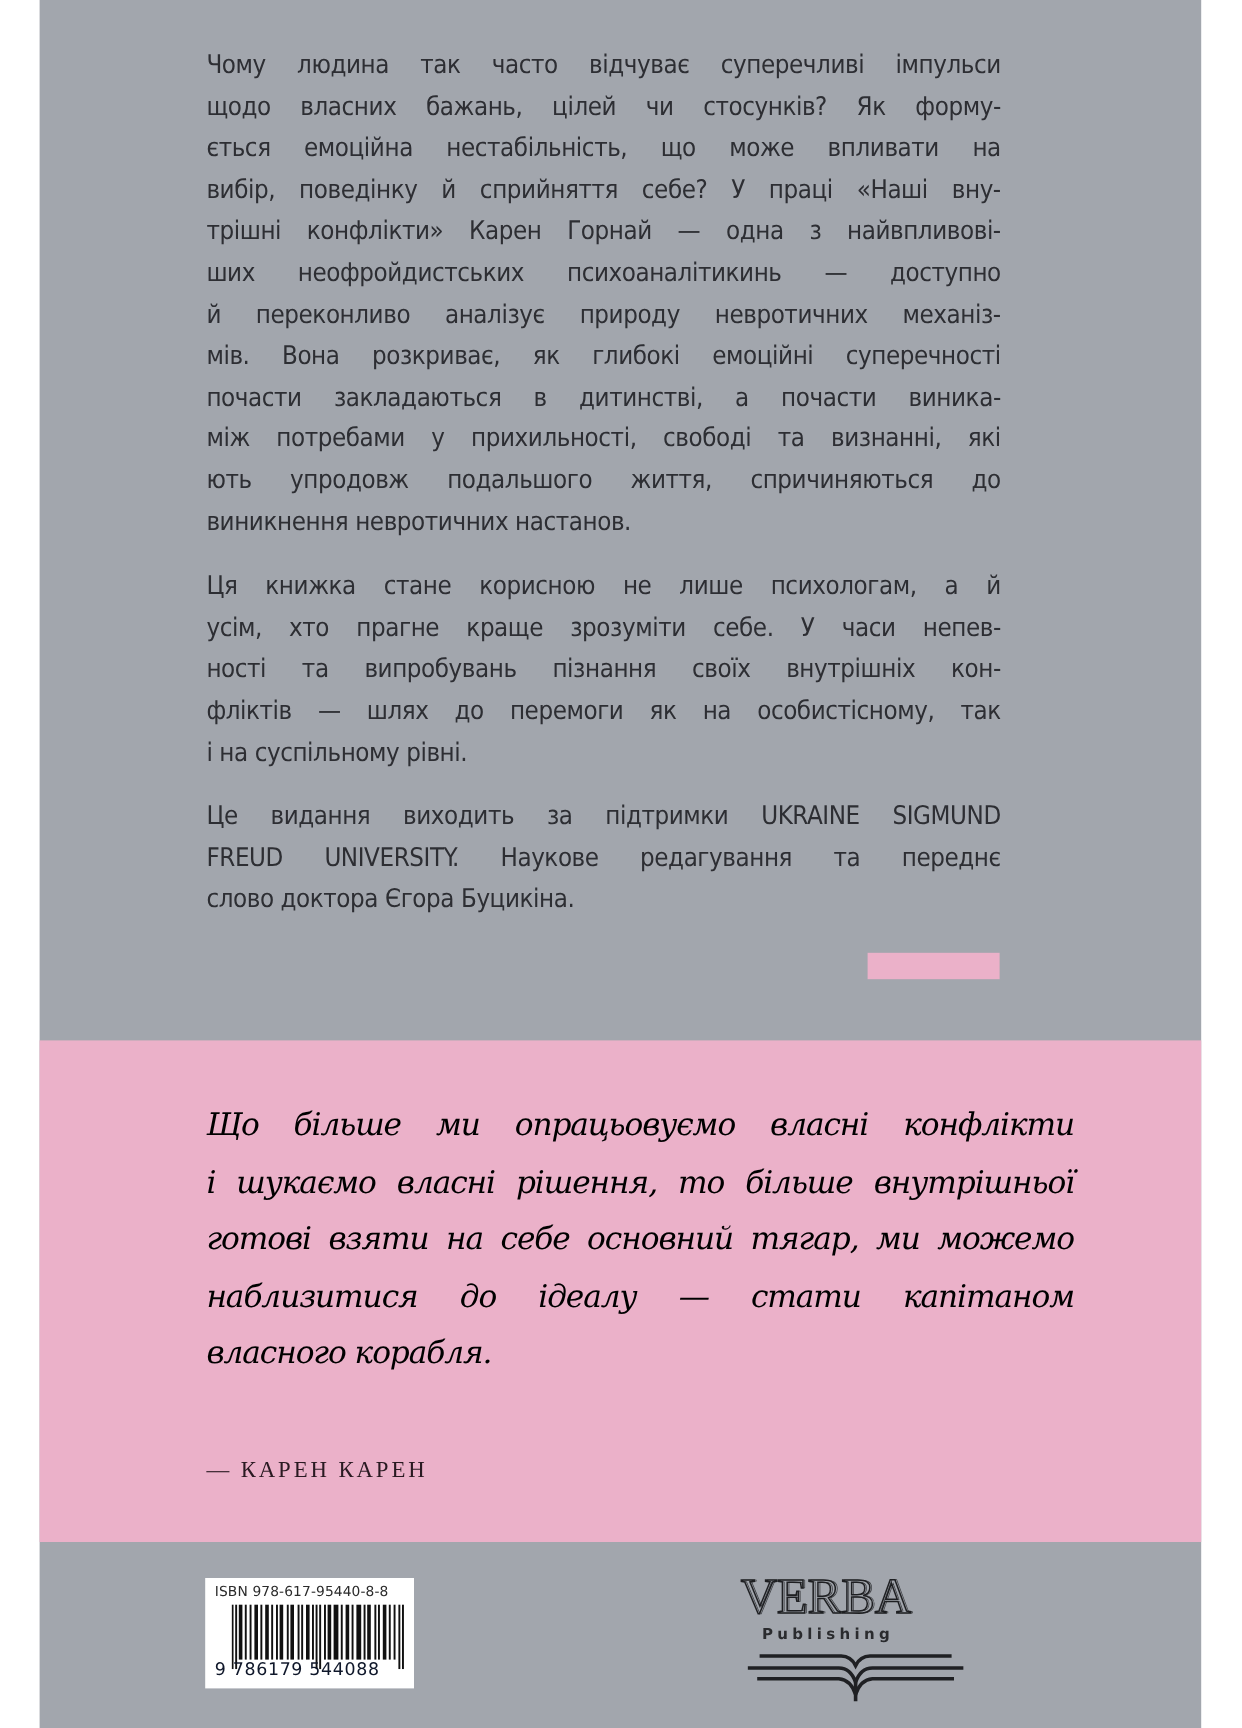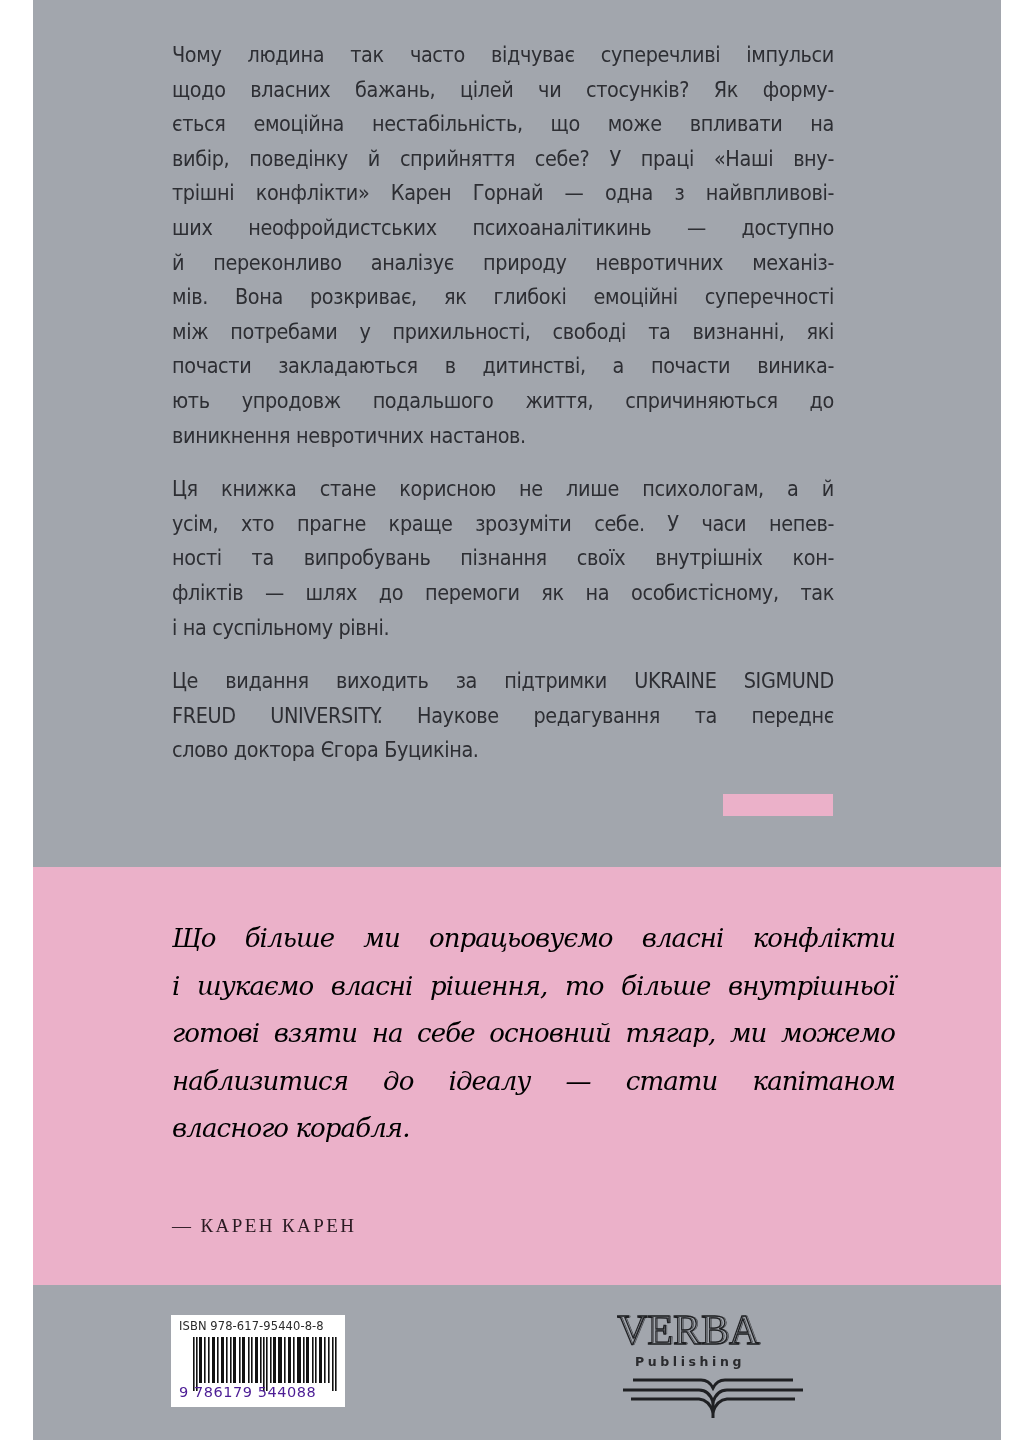"між потребами у прихильності, свободі" span.line { order: before "почасти закладаються в дитинстві, а" -> after "почасти закладаються в дитинстві, а" }
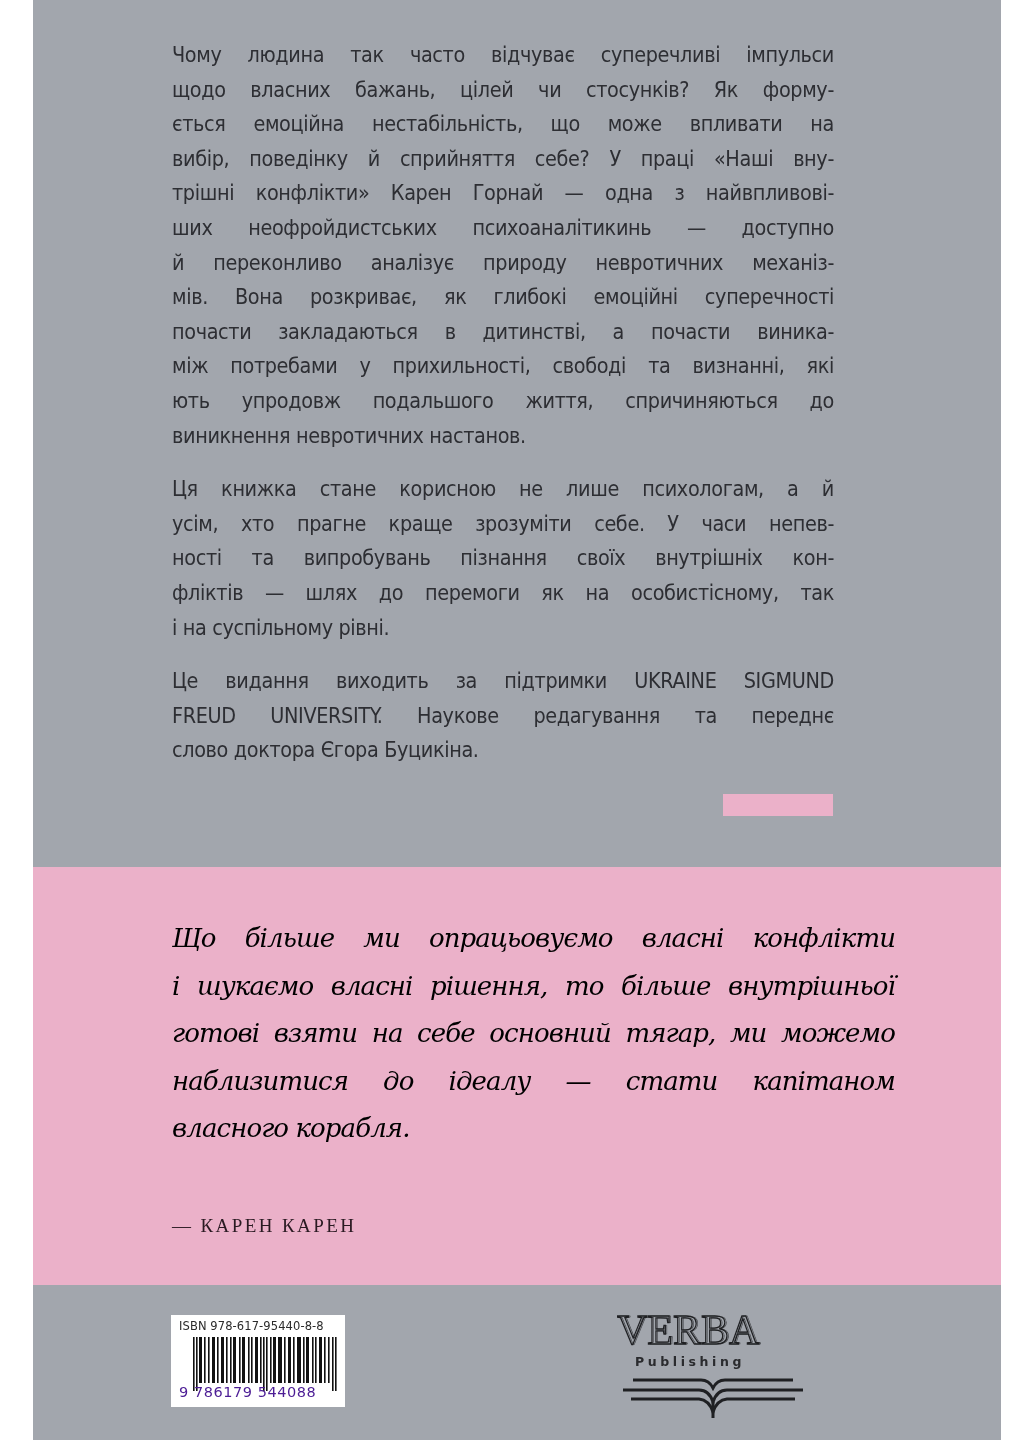"9 786179 544088" .ean-digits { color: #4c1d95 -> #0f172a }
